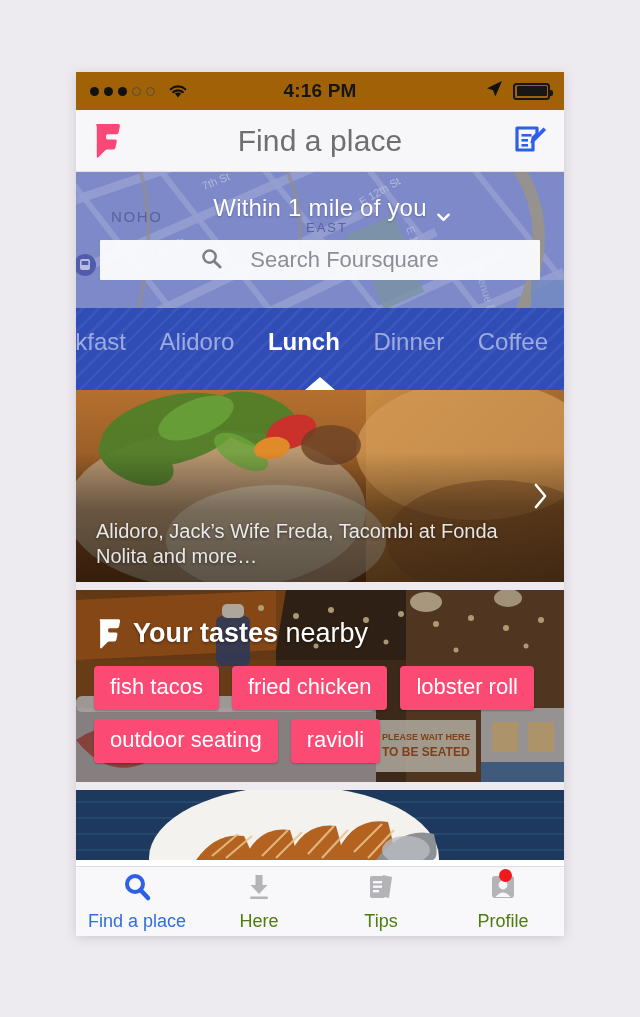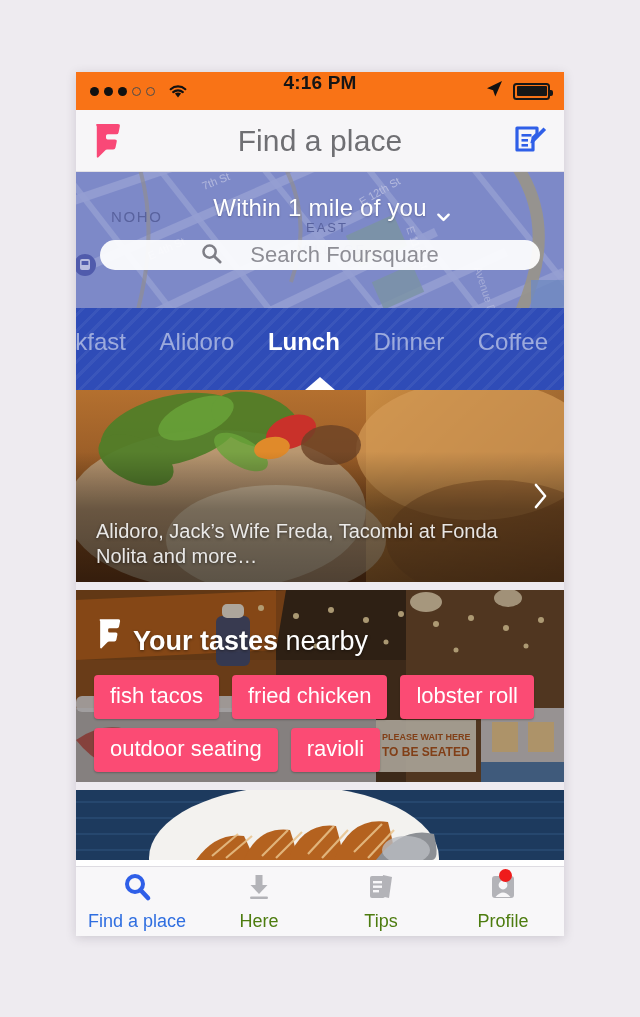"4:16 PM" .statusbar { align-items: none -> center; background: #f97316 -> #a16207 }
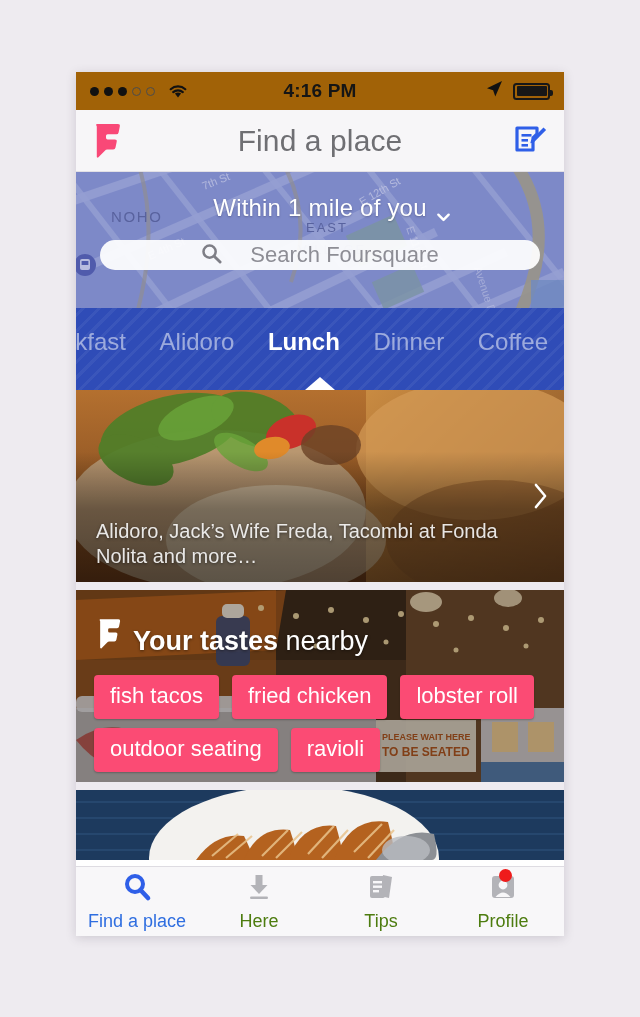"Search Foursquare" .searchbox { border-radius: 18px -> 1px; height: 30px -> 40px }
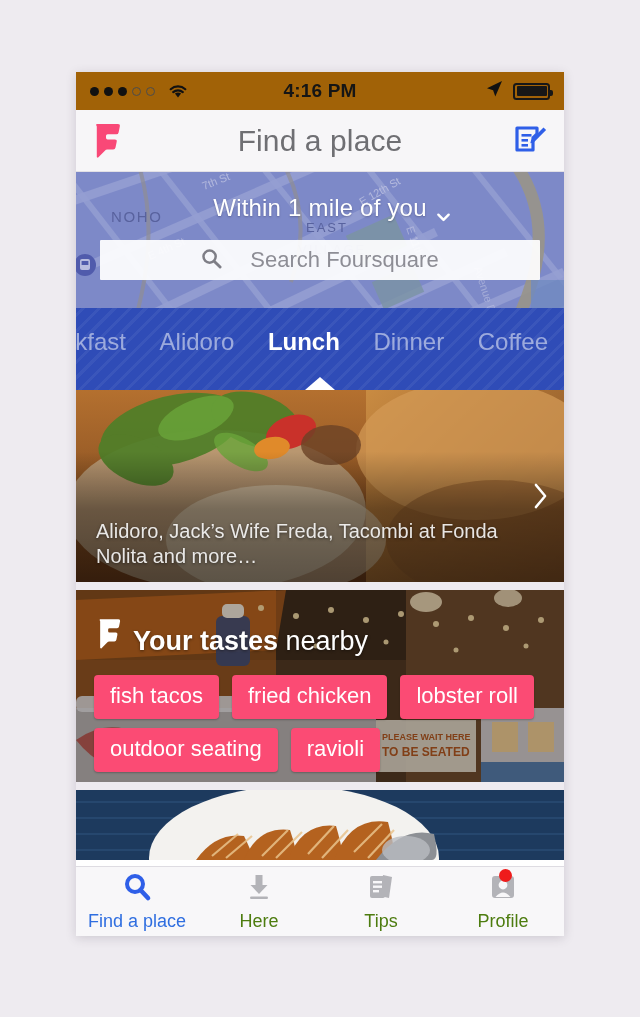"Your tastes nearby" .tastes-head { align-items: flex-end -> flex-start }
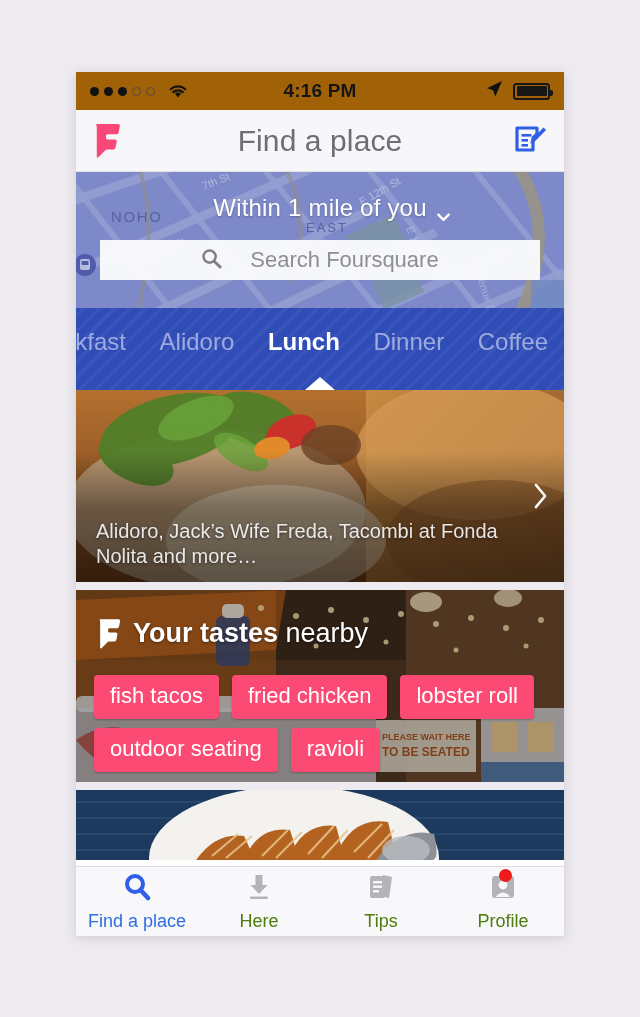"fish tacos" .tags { margin-top: 9px -> none }
